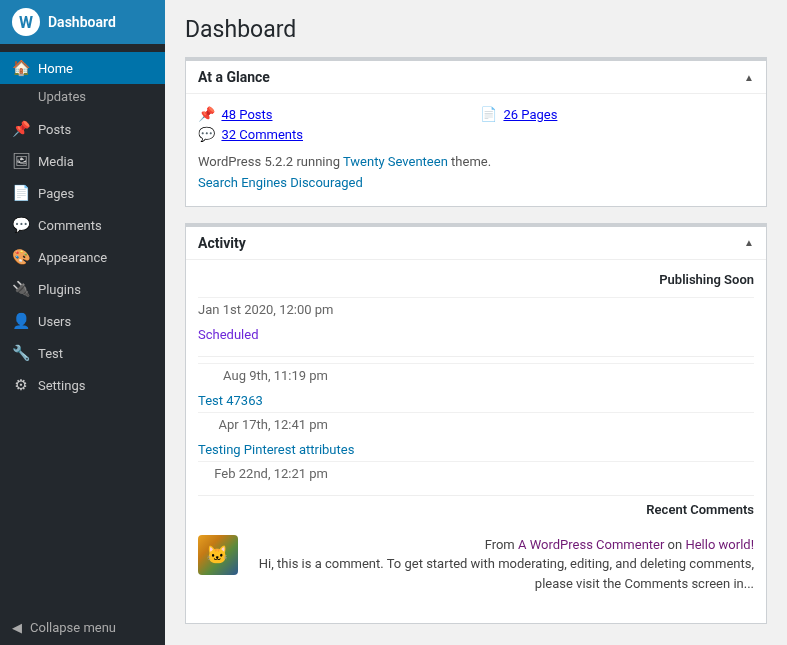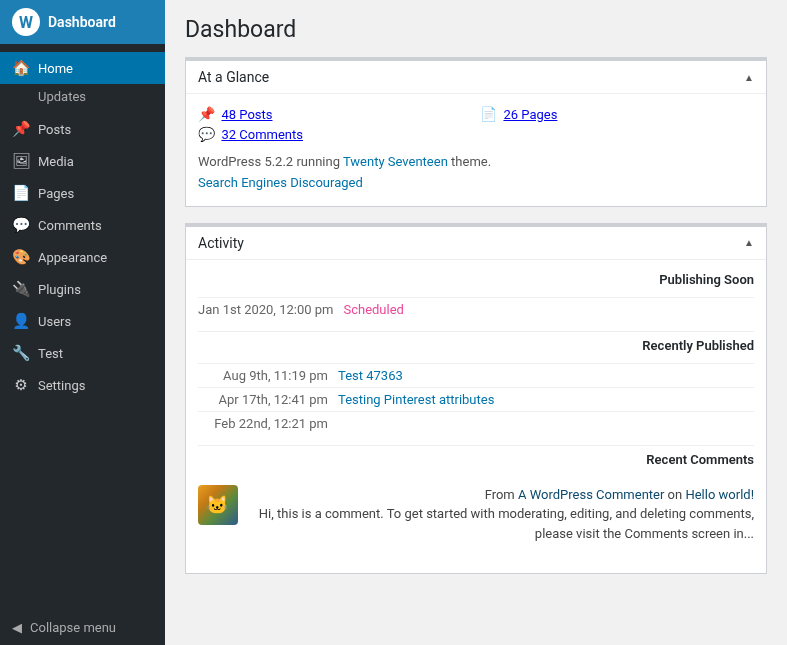"At a Glance" .widget-title { font-weight: 400 -> 700 }
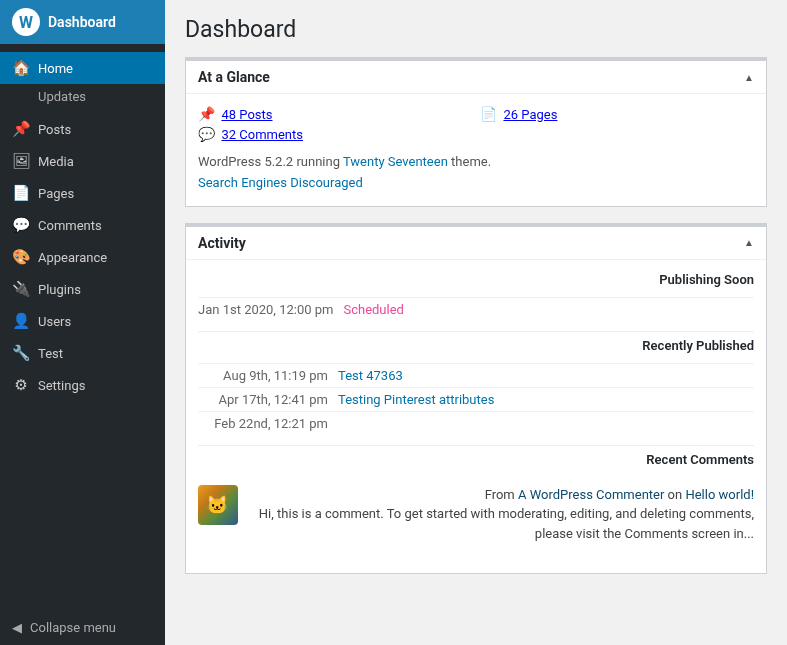"Jan 1st 2020, 12:00 pm" .activity-row { flex-direction: none -> column }
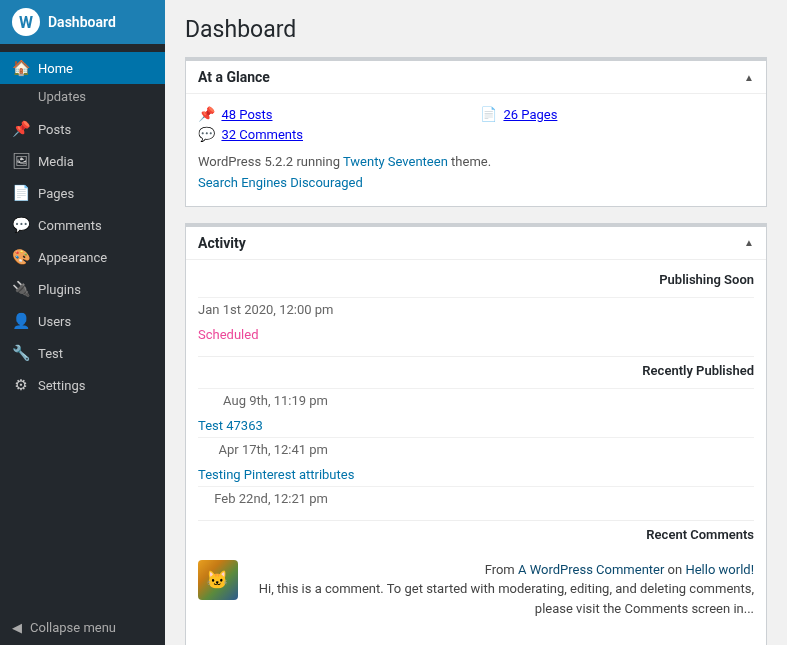"Scheduled" .activity-row .row-status { color: #ec4899 -> #6d28d9 }
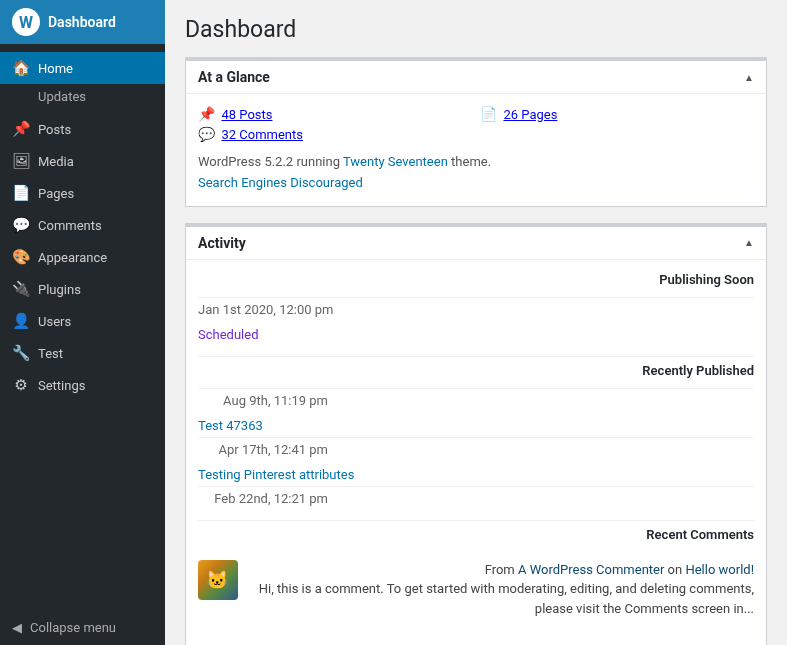"Recently Published" div.activity-section-title { html: <div>Recently Published</div> -> none }
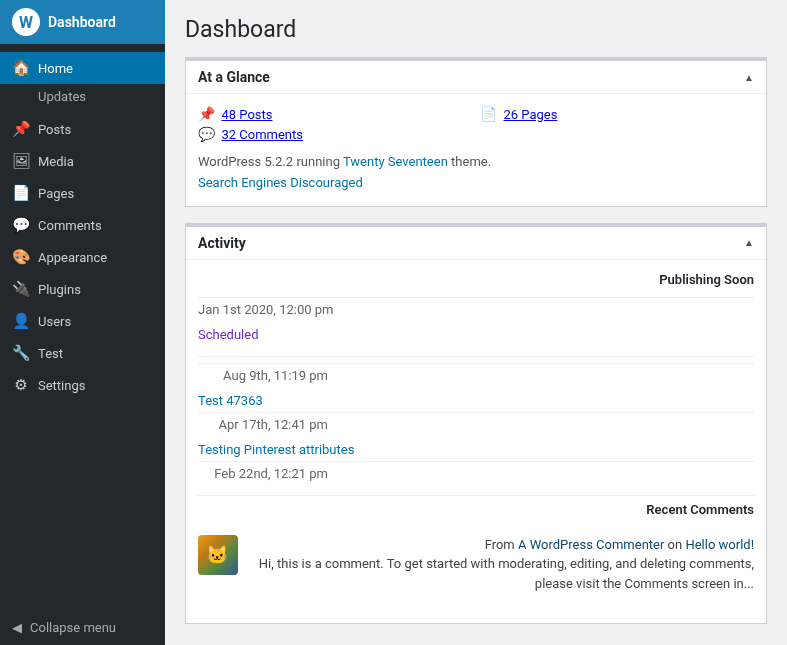"A WordPress Commenter" .comment-text a { color: #0c4a6e -> #701a75 }
